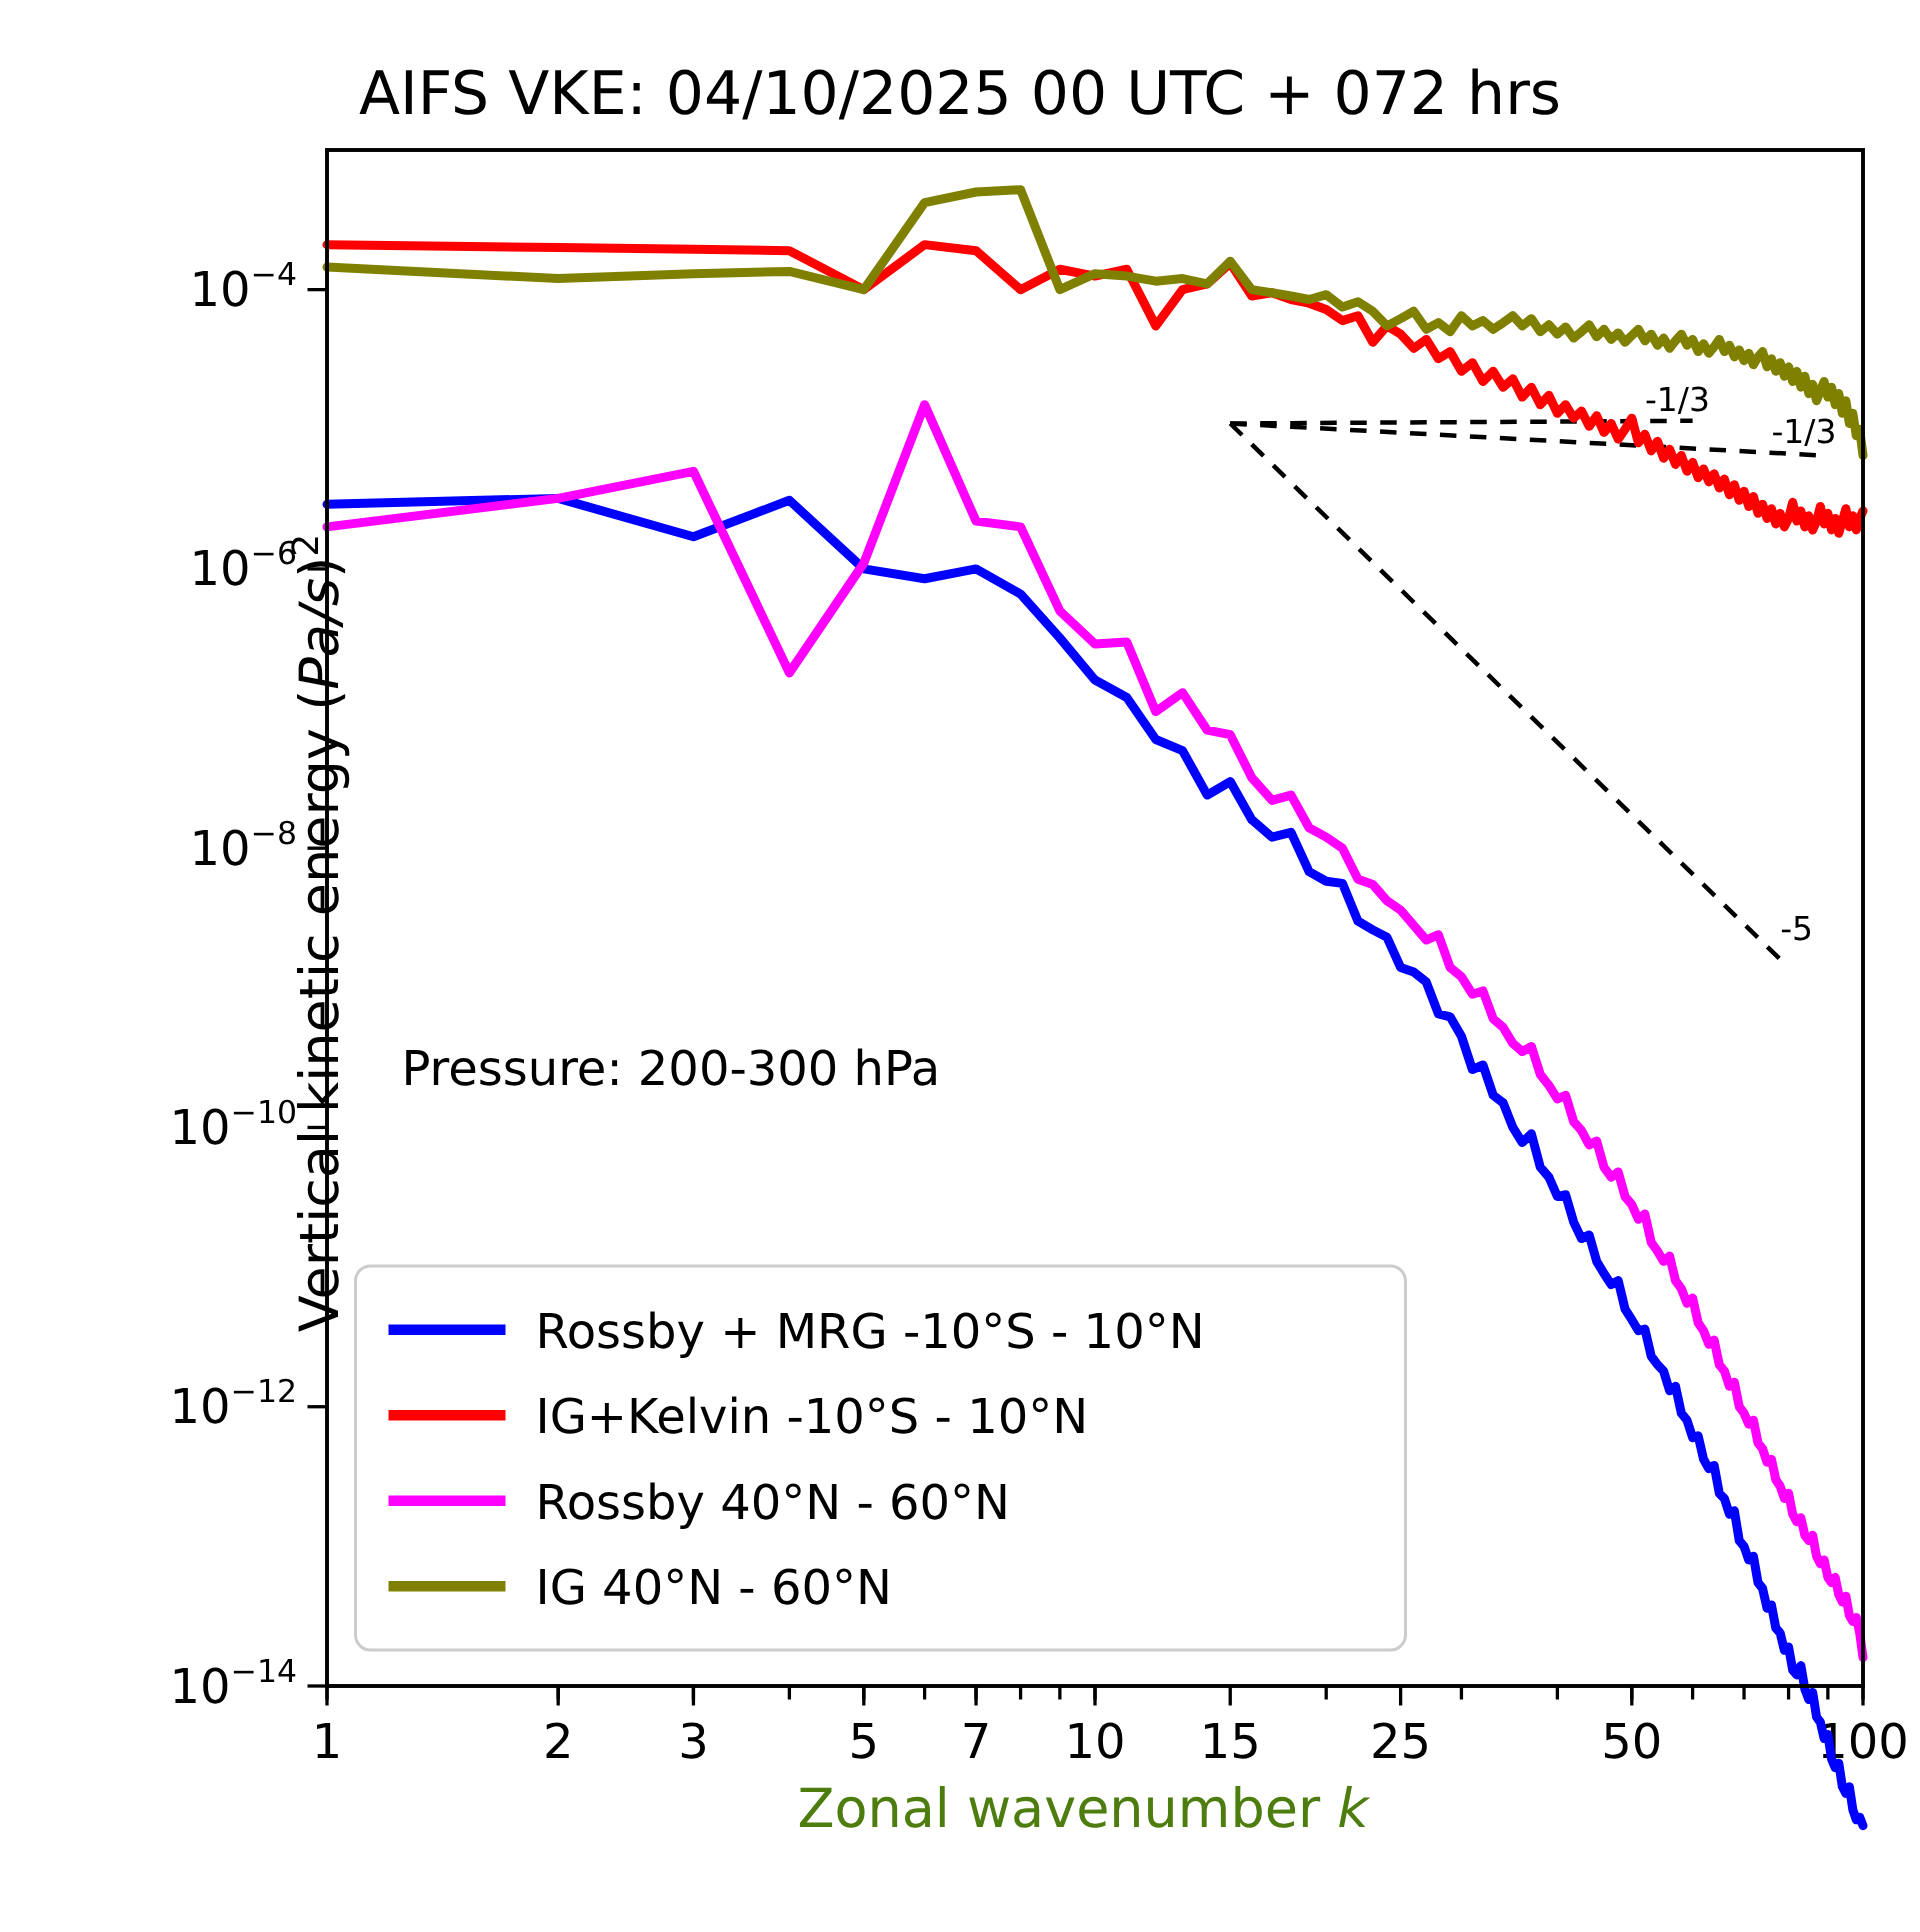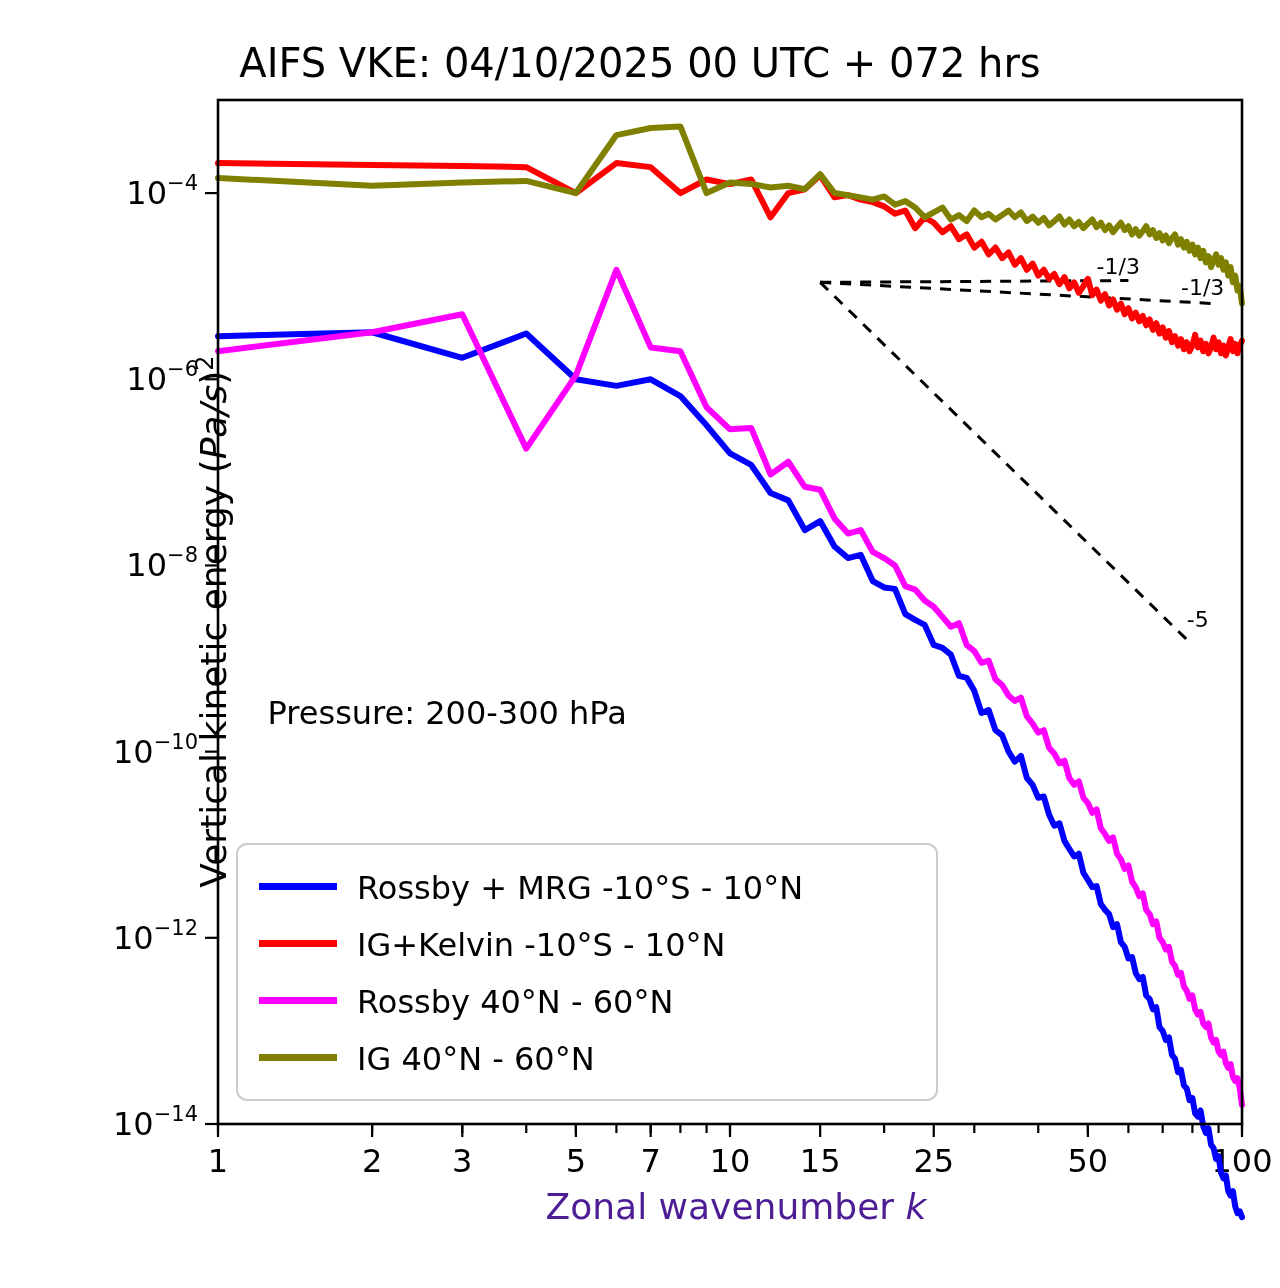"Zonal wavenumber k" .xlabel { color: #4c1d95 -> #4d7c0f; left: 224px -> 210px }
